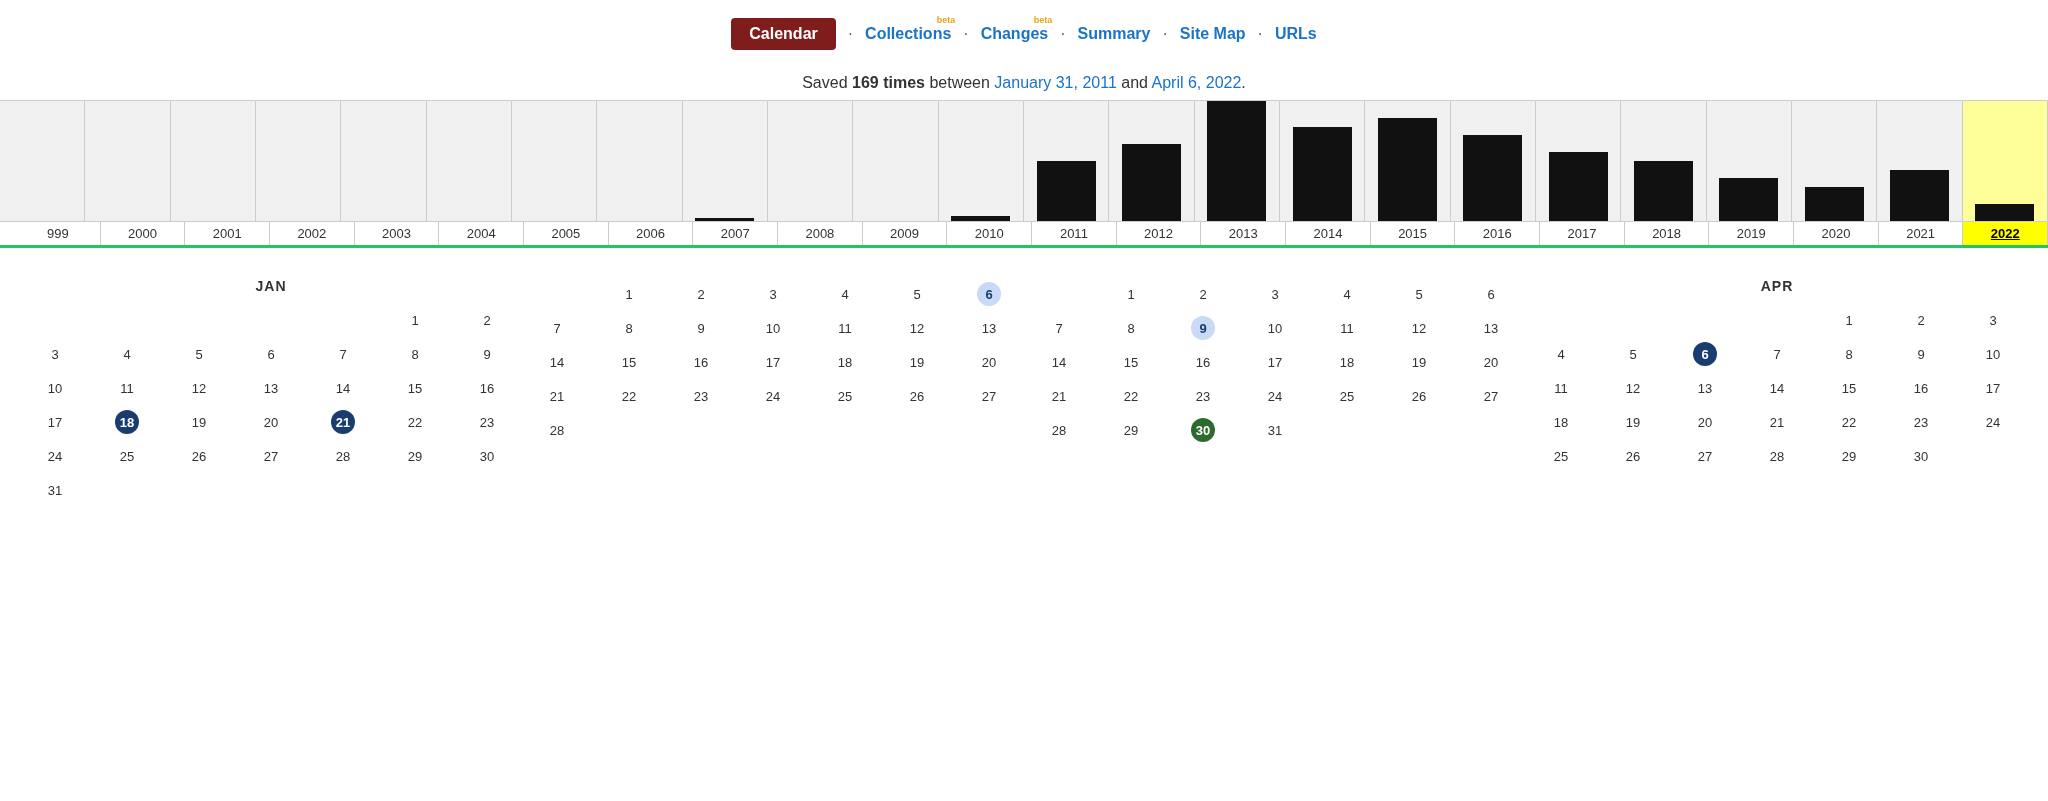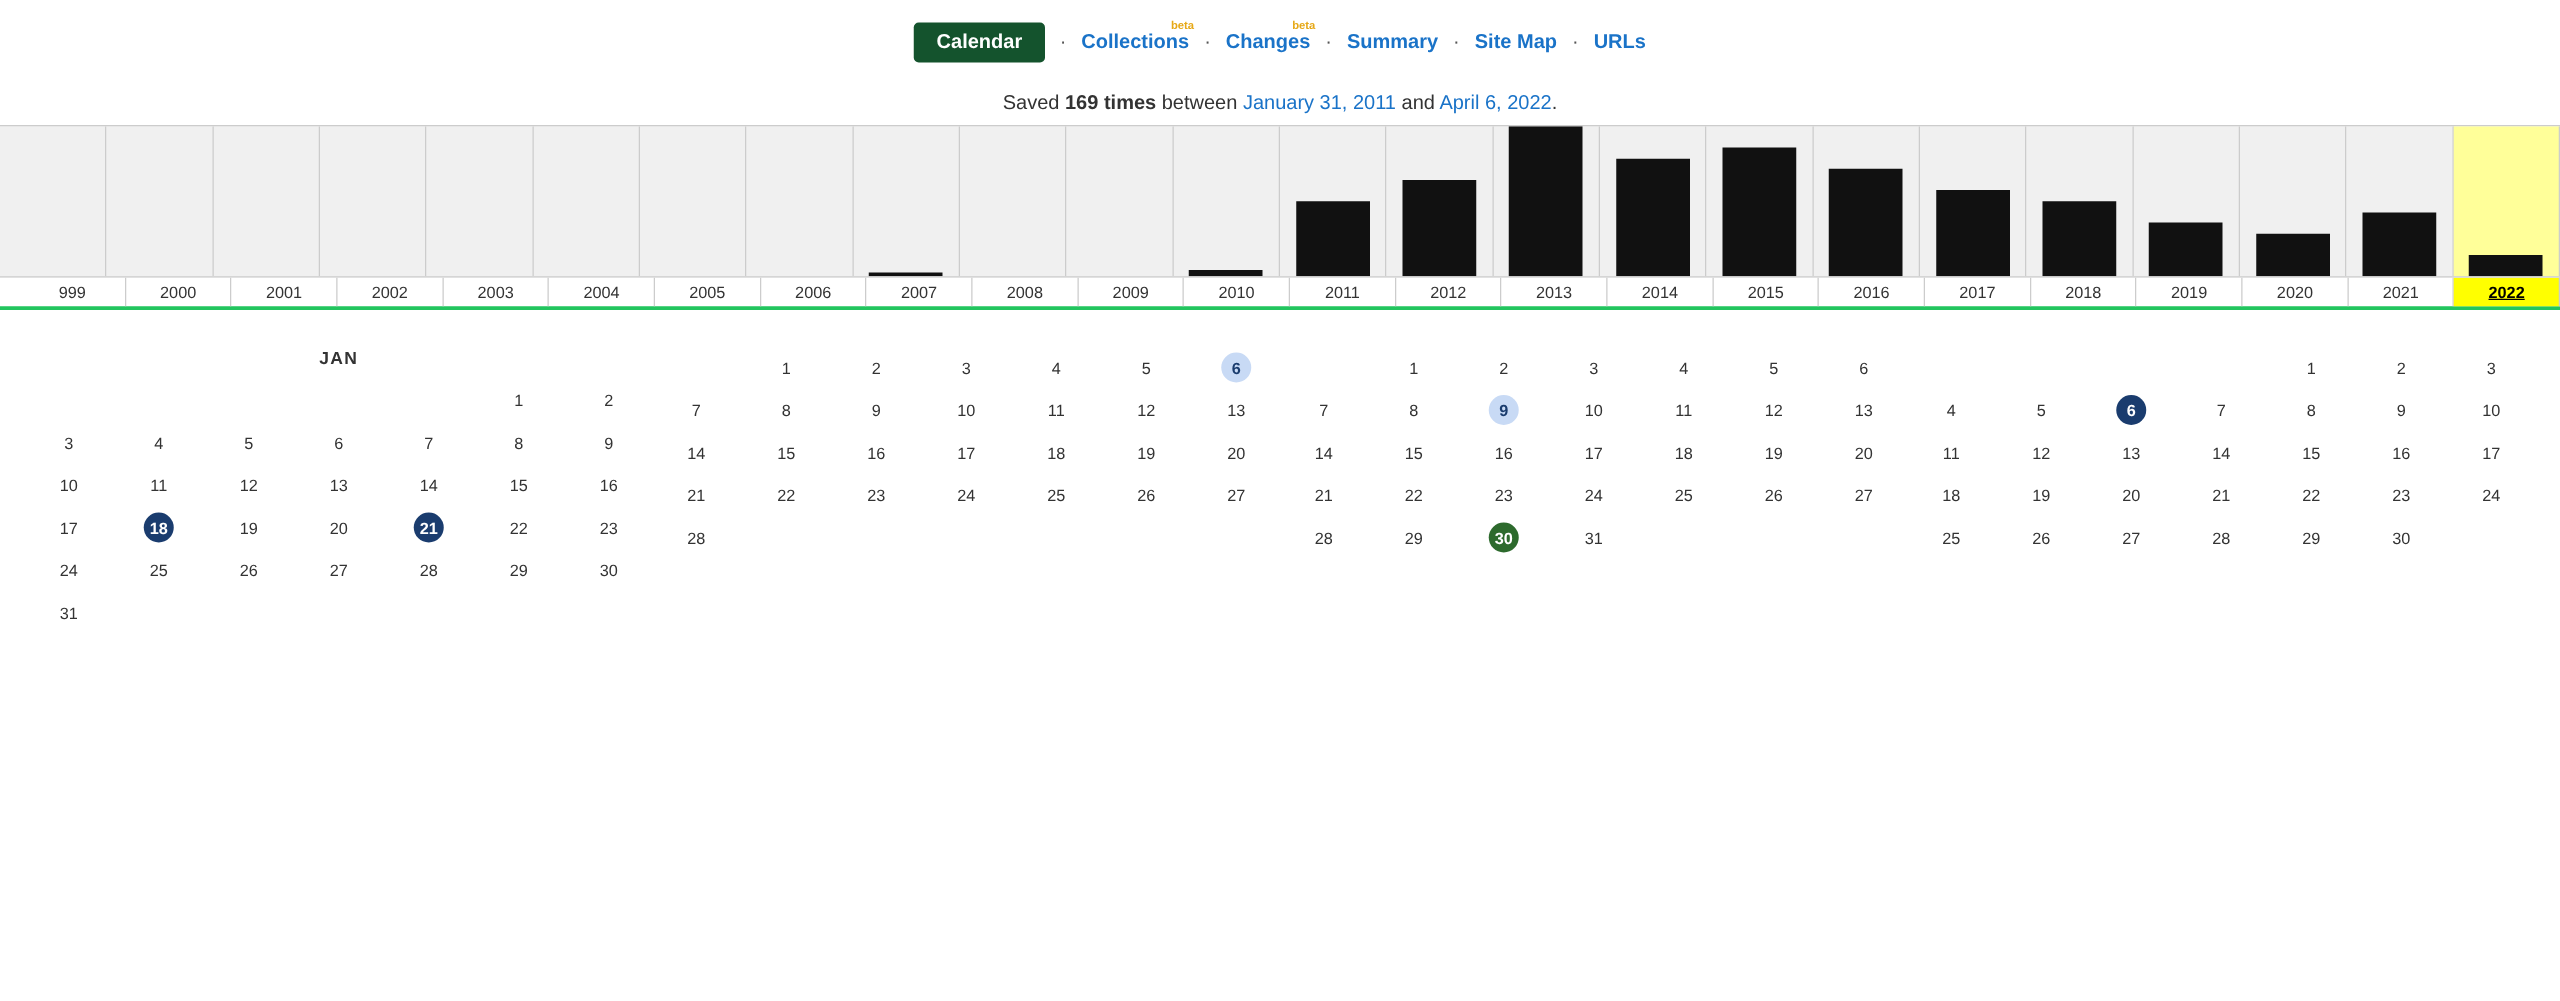"Calendar" .nav-calendar-btn { background: #14532d -> #7f1d1d }
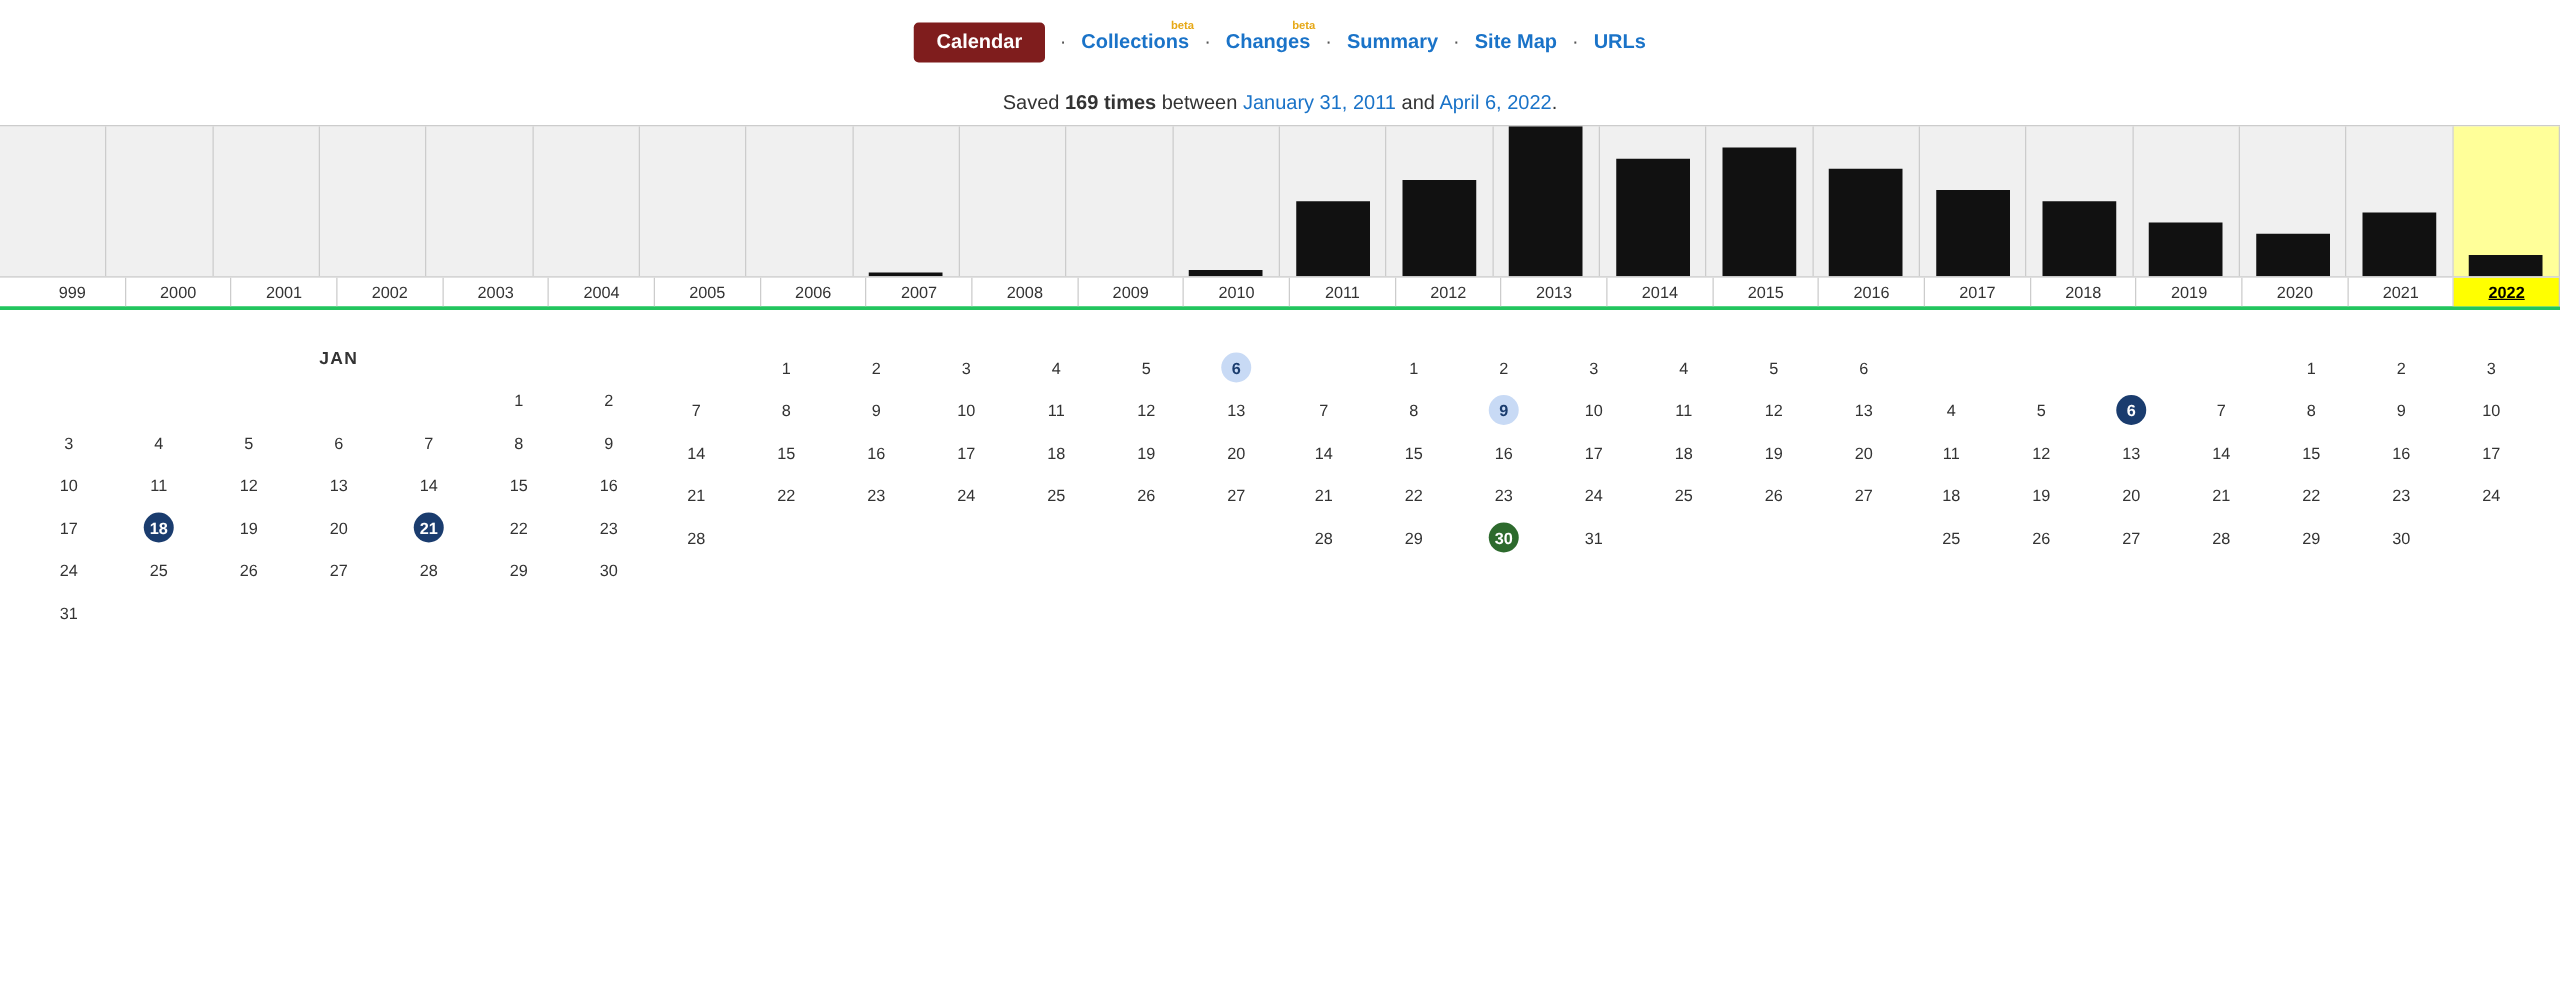"APR" div.month-title { html: none -> <div>APR</div> }
